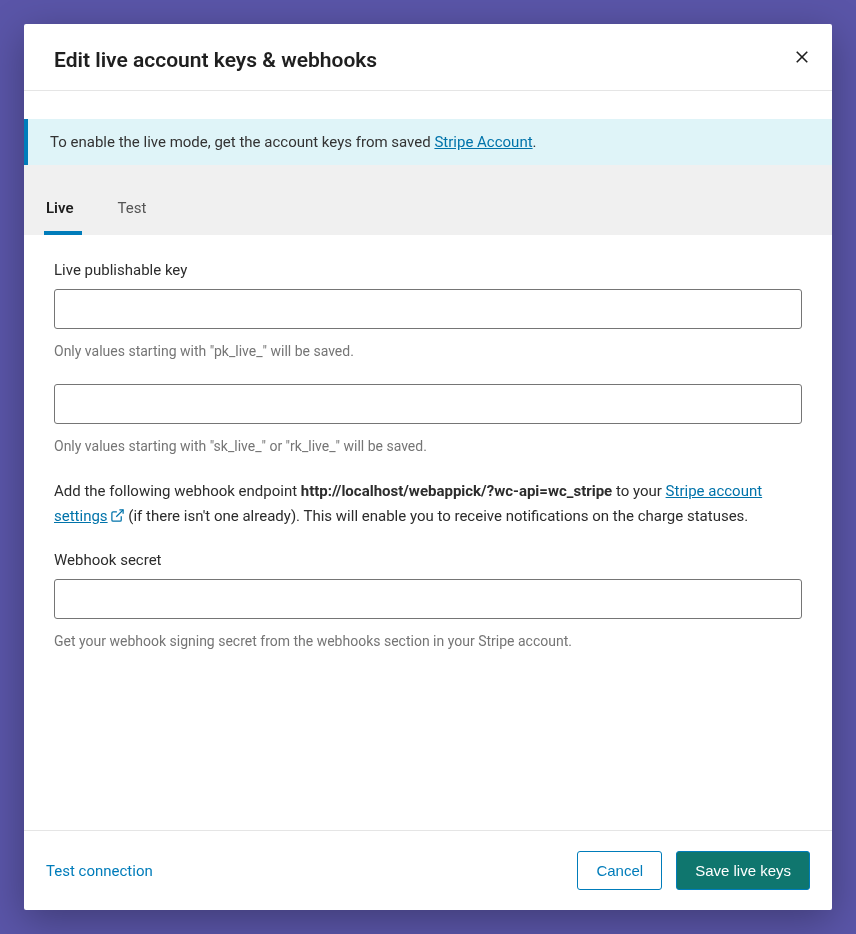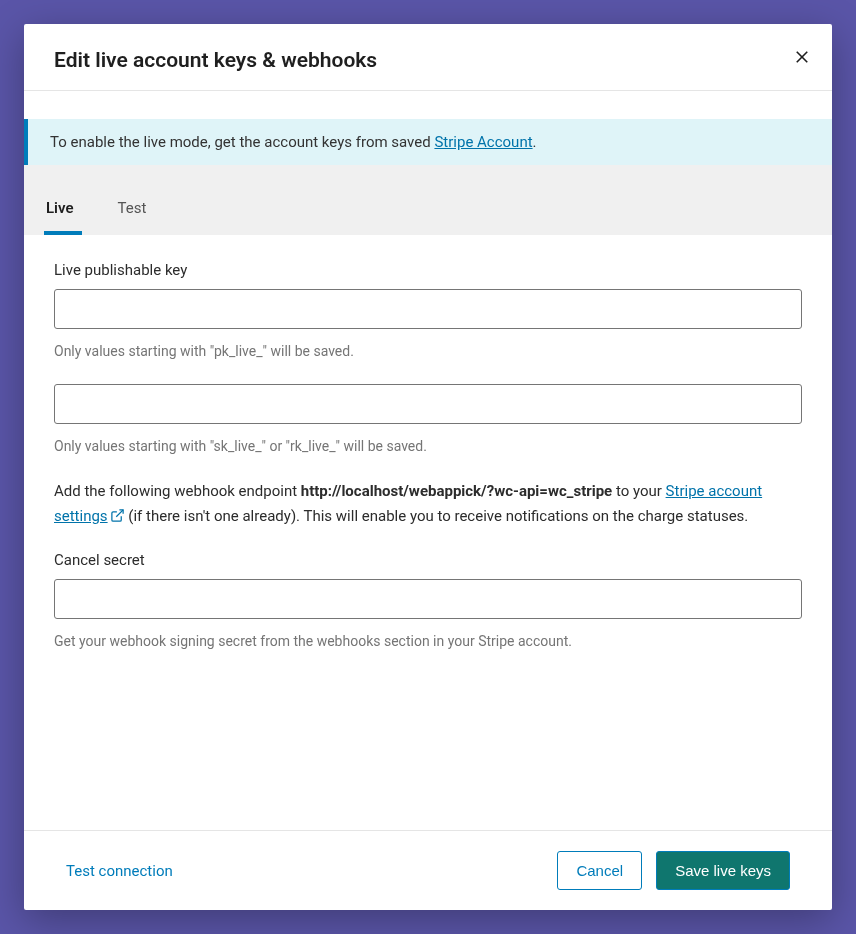"Cancel secret" label.field-label { text: Cancel -> Webhook }
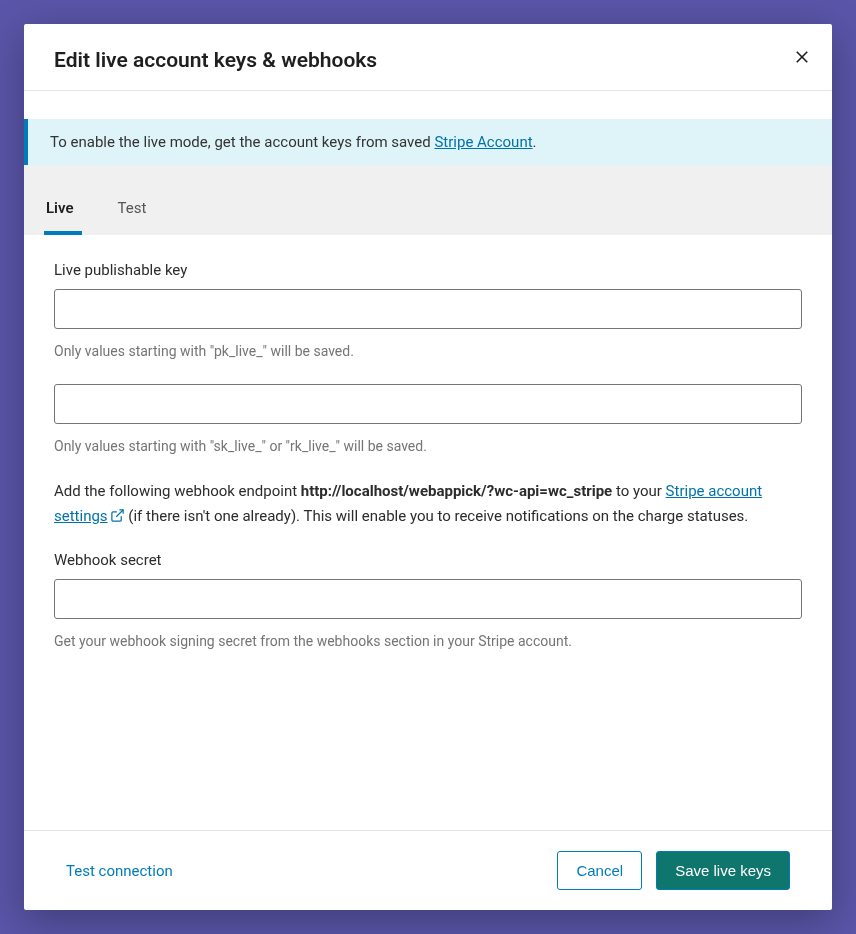"Test connection" .modal-footer { padding: 20px 42px -> 20px 22px }
